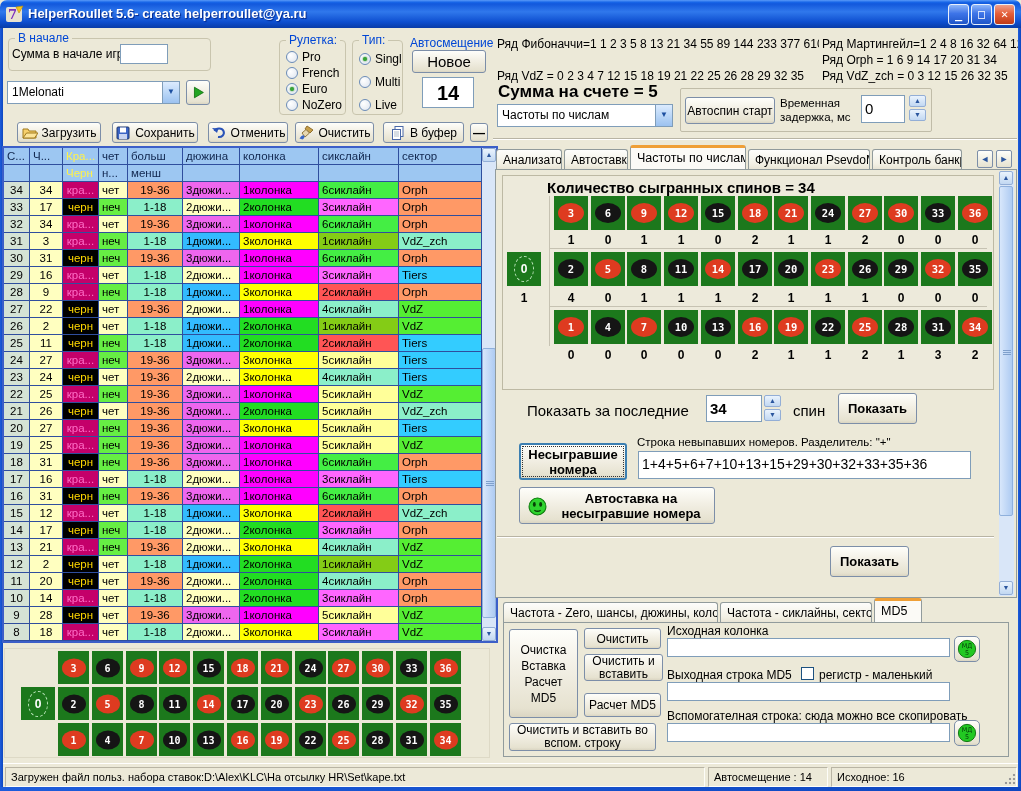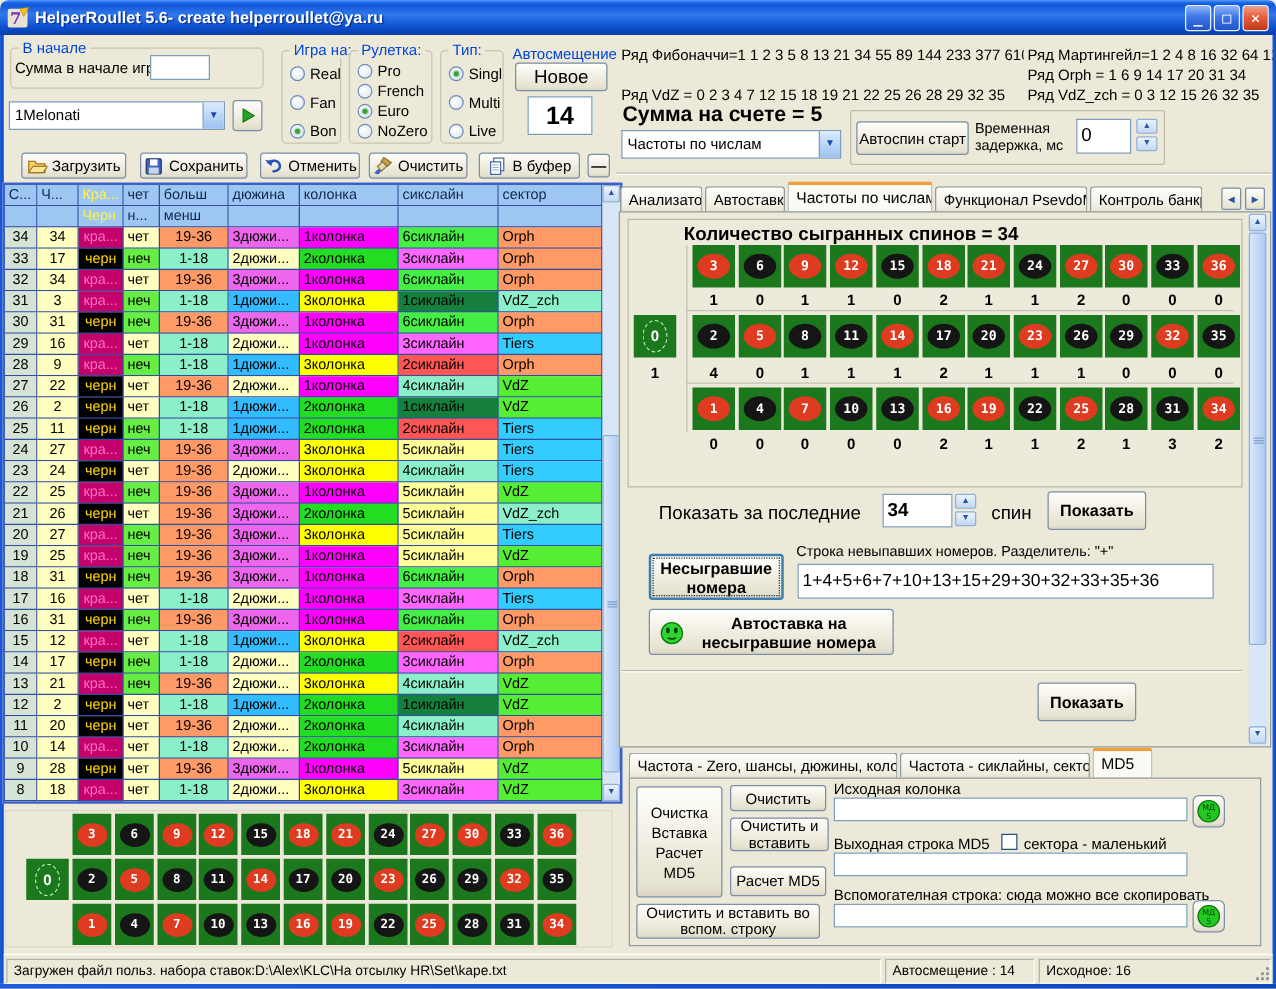"Игра на:" div.gbx { html: <div> <div>Игра на:</div> <div> <div> <span></span> <span>Real</span> </div> <div> <span></span> <span>Fan</span> </div> <div> <span></span> <span>Bon</span> </div> </div> </div> -> none }
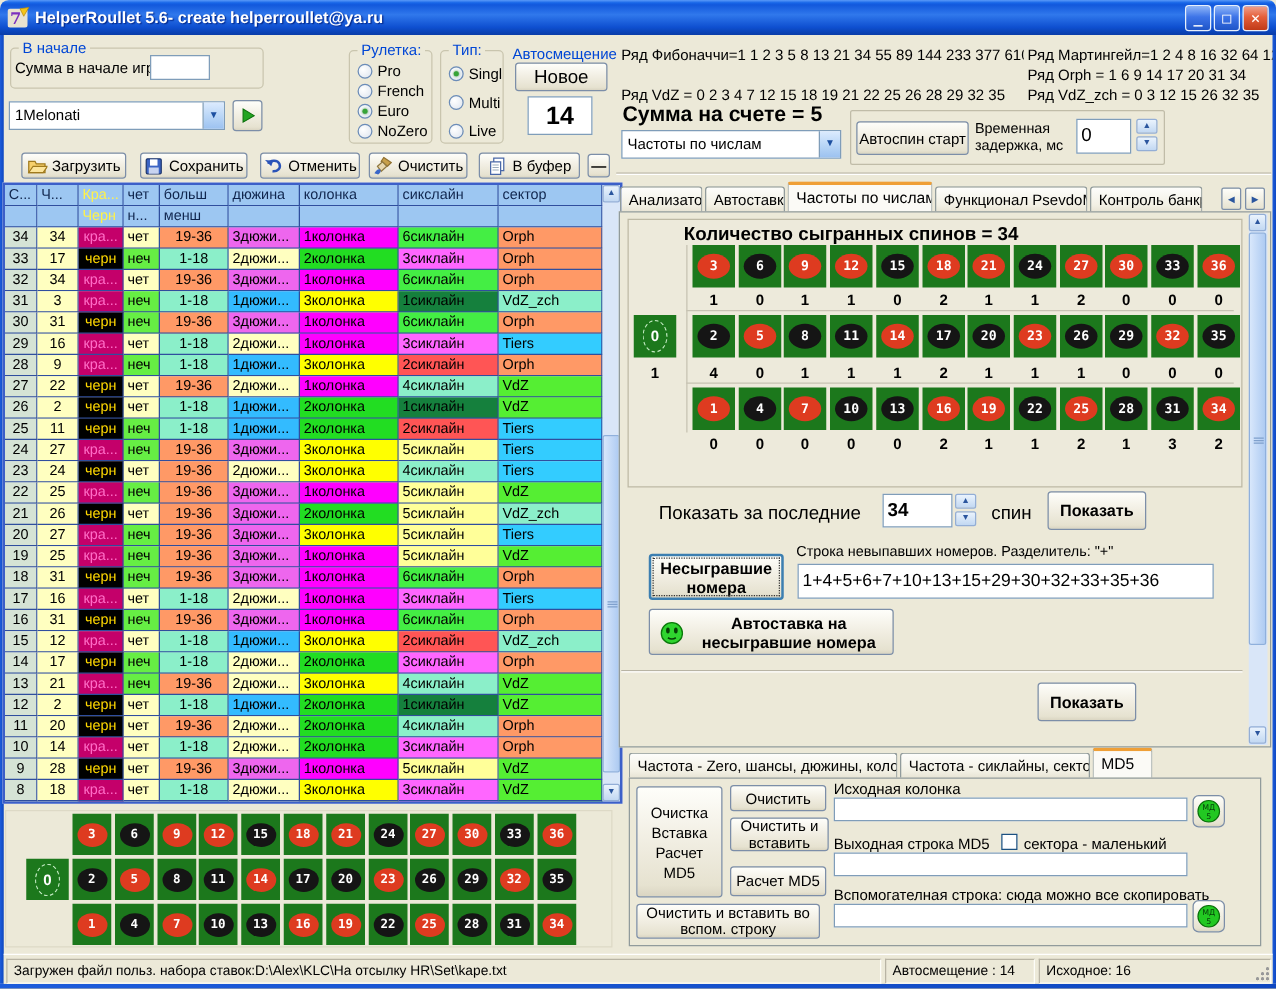"1сиклайн" .c-s1 { background: #15803d -> #84cc16 }
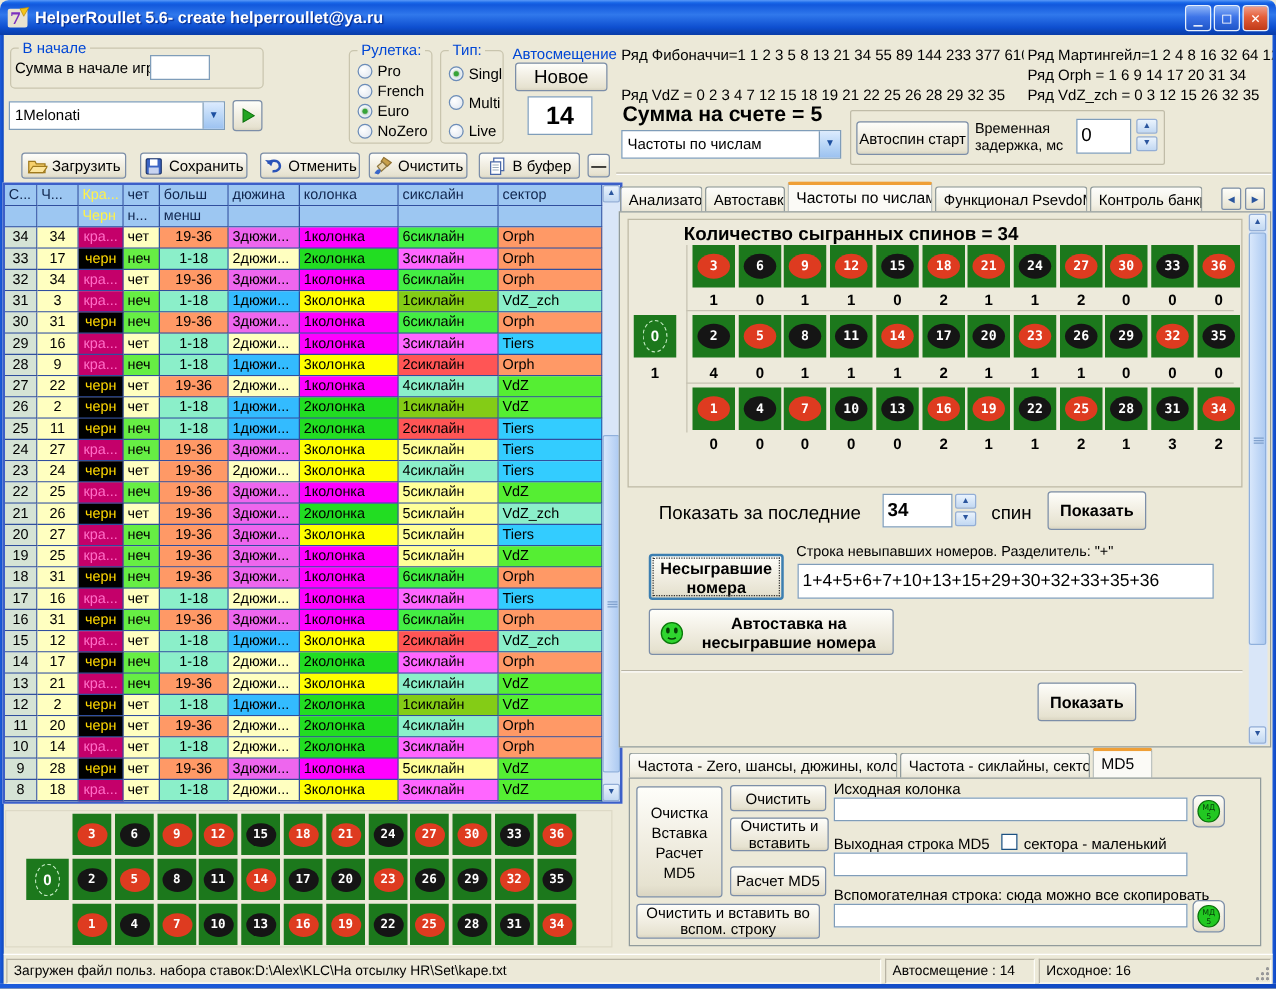"сектора - маленький" div.lbl { text: сектора -> регистр }
